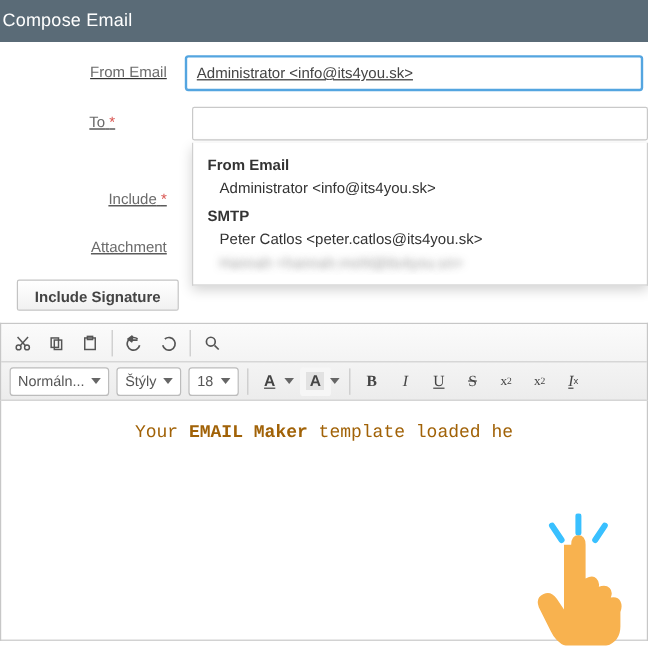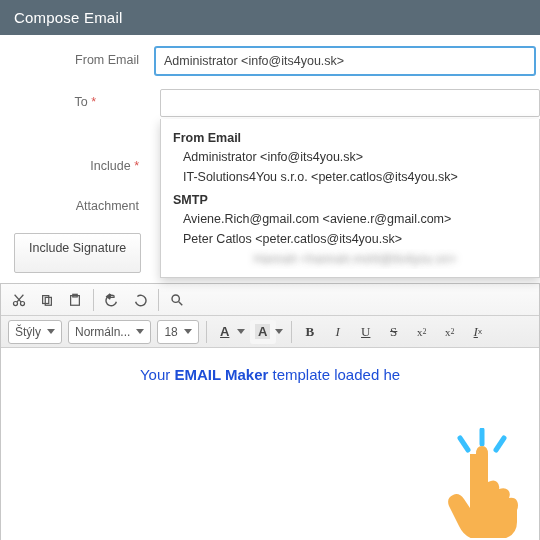"Compose Email" .header { padding: 9px 14px -> 9px 2px }
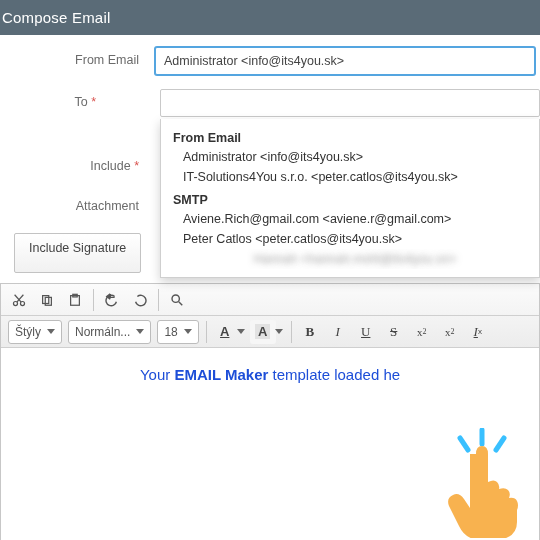"From Email" .row { text-decoration: none -> underline }
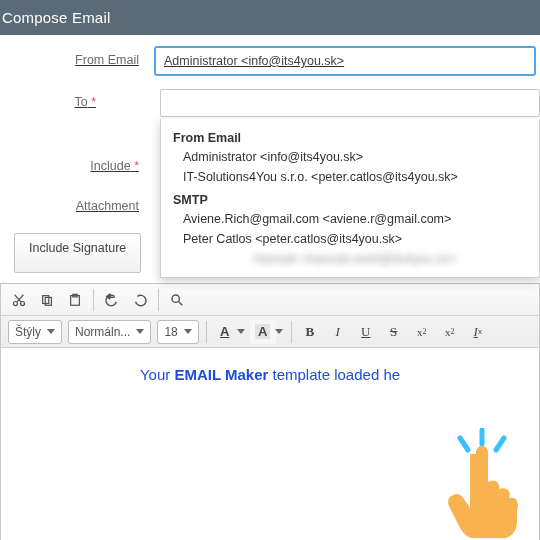"IT-Solutions4You s.r.o." div.dd-item { html: <div>IT-Solutions4You s.r.o. &lt;peter.catlos@its4you.sk&gt;</div> -> none }
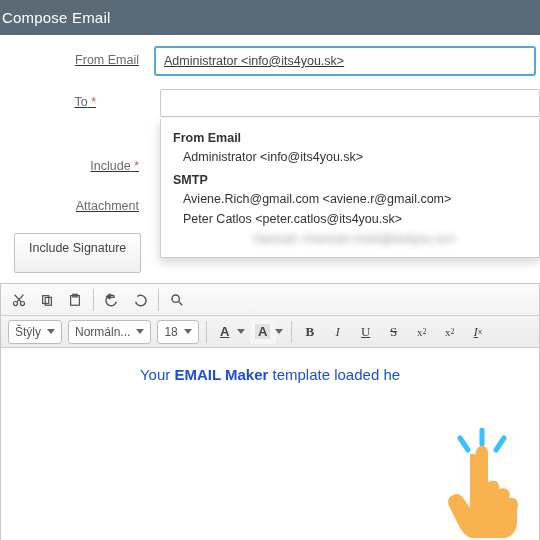"Aviene.Rich@gmail.com" div.dd-item { html: <div>Aviene.Rich@gmail.com &lt;aviene.r@gmail.com&gt;</div> -> none }
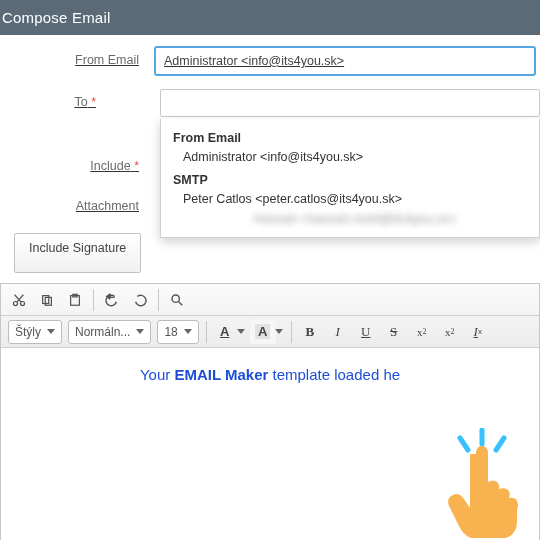"Hannah <hannah.mohl@its4you.sn>" .dd-item.blur { text-align: center -> none }
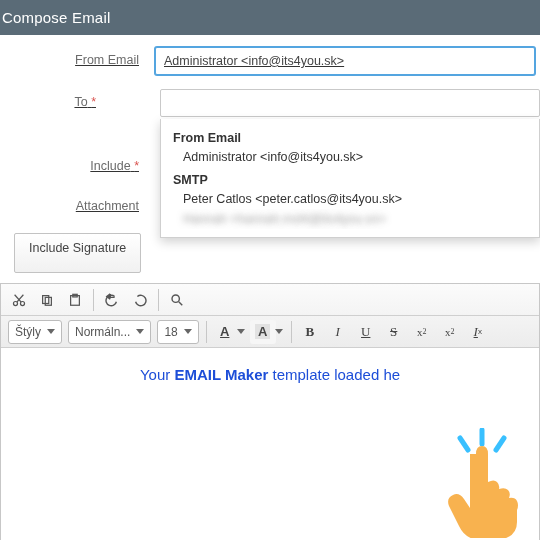"Include Signature" .btn { font-weight: none -> bold; height: 40px -> 26px }
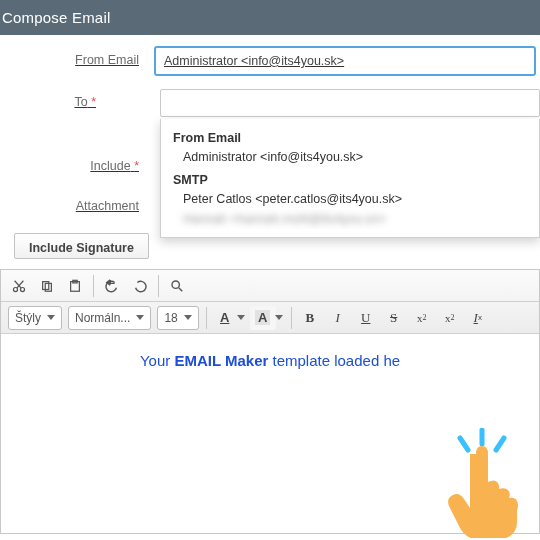"Štýly" div.combo { order: before "Normáln..." -> after "Normáln..." }
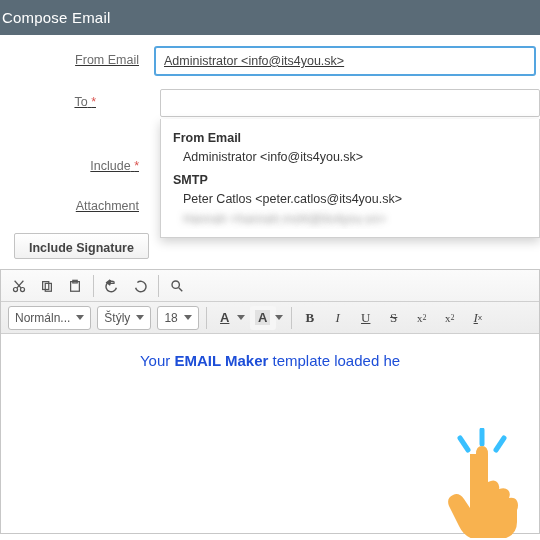"Your EMAIL Maker template loaded" .editor { color: #1d4ed8 -> #a16207; font-family: Liberation Sans, sans-serif -> Liberation Mono, monospace }
